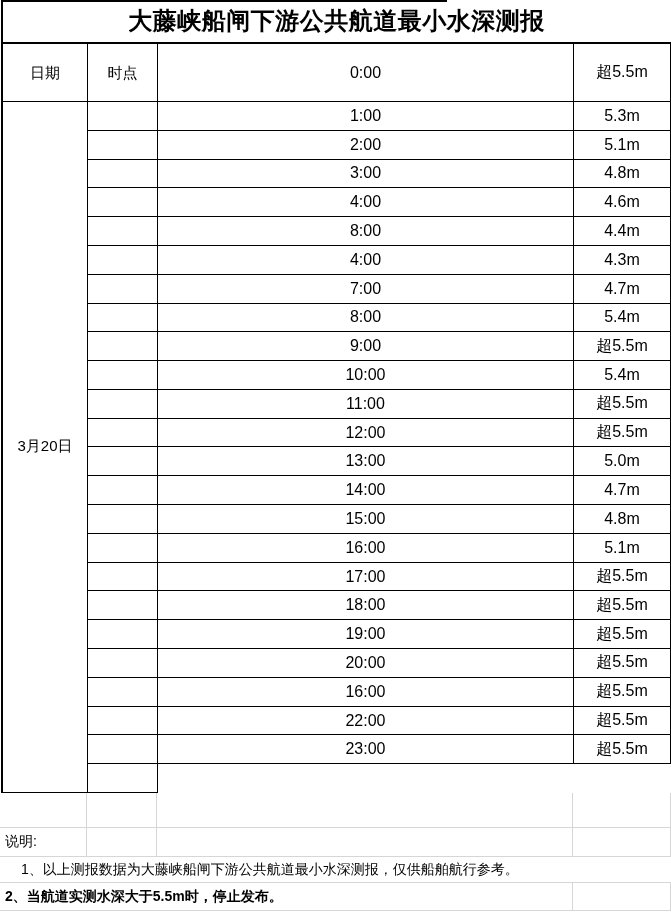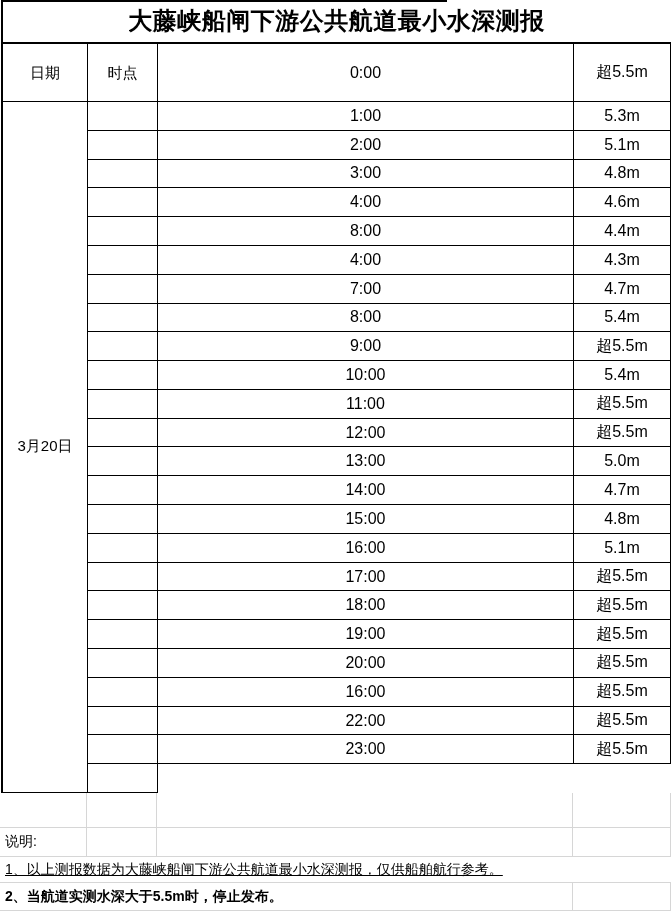"1、以上测报数据为大藤峡船闸下游公共航道最小水深测报，仅供船舶航行参考。" .f-note1 { padding-left: 5px -> 21px; text-decoration: underline -> none }
